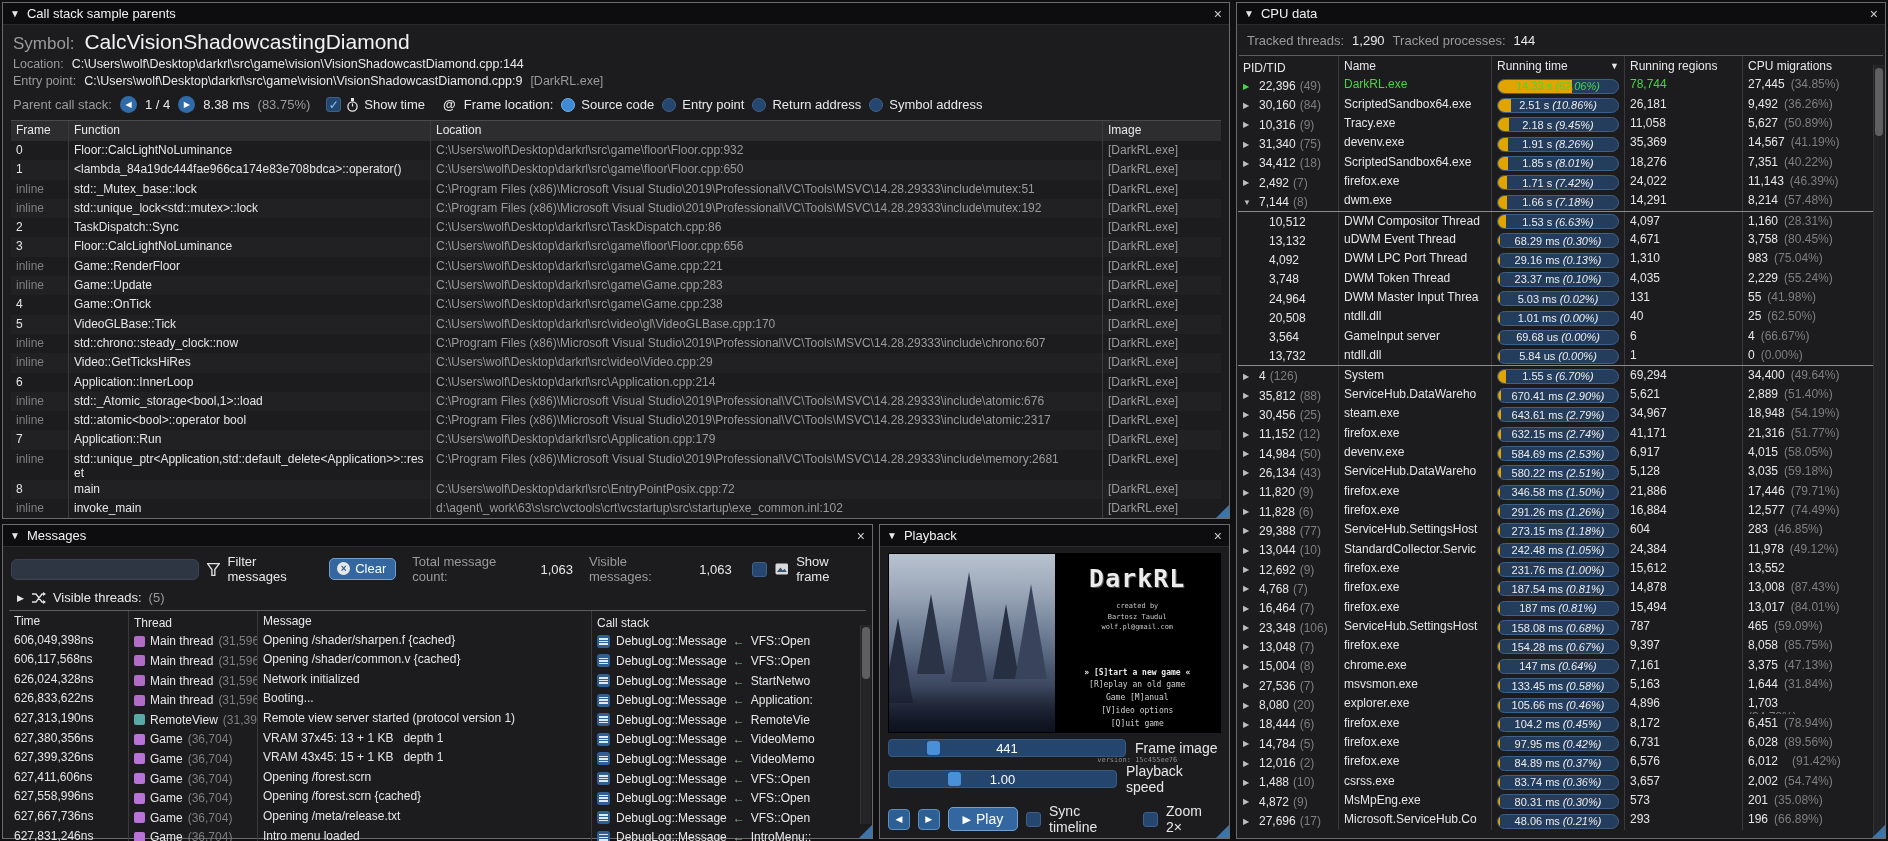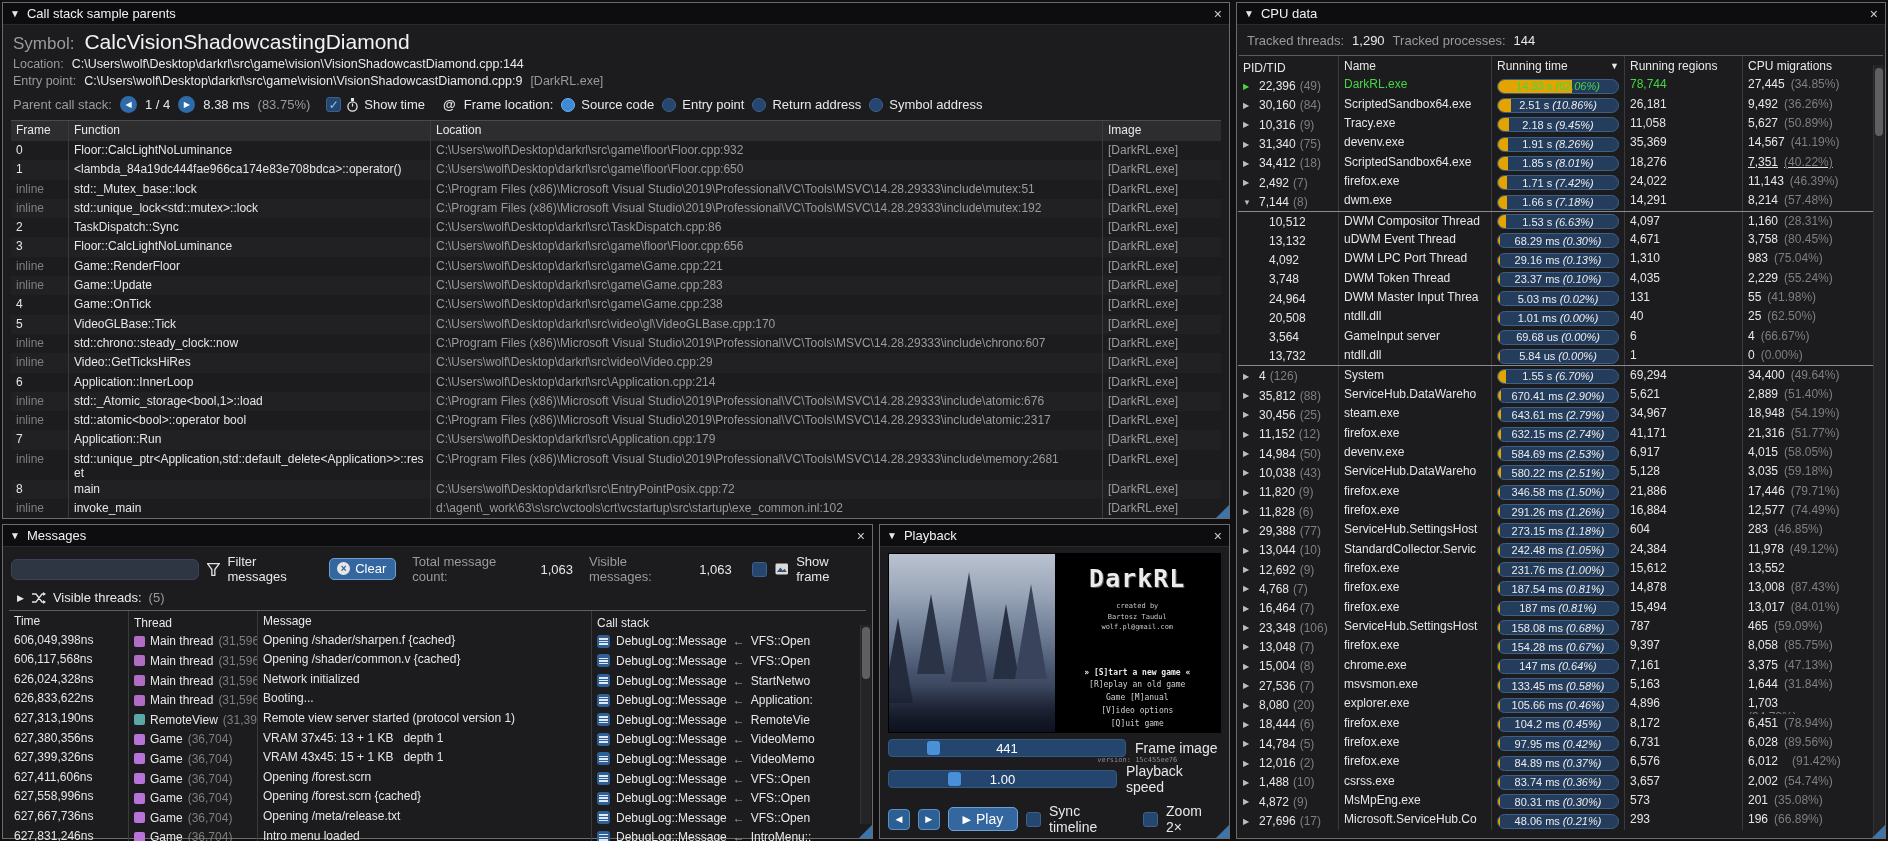"7,351" div.td { text-decoration: underline -> none }
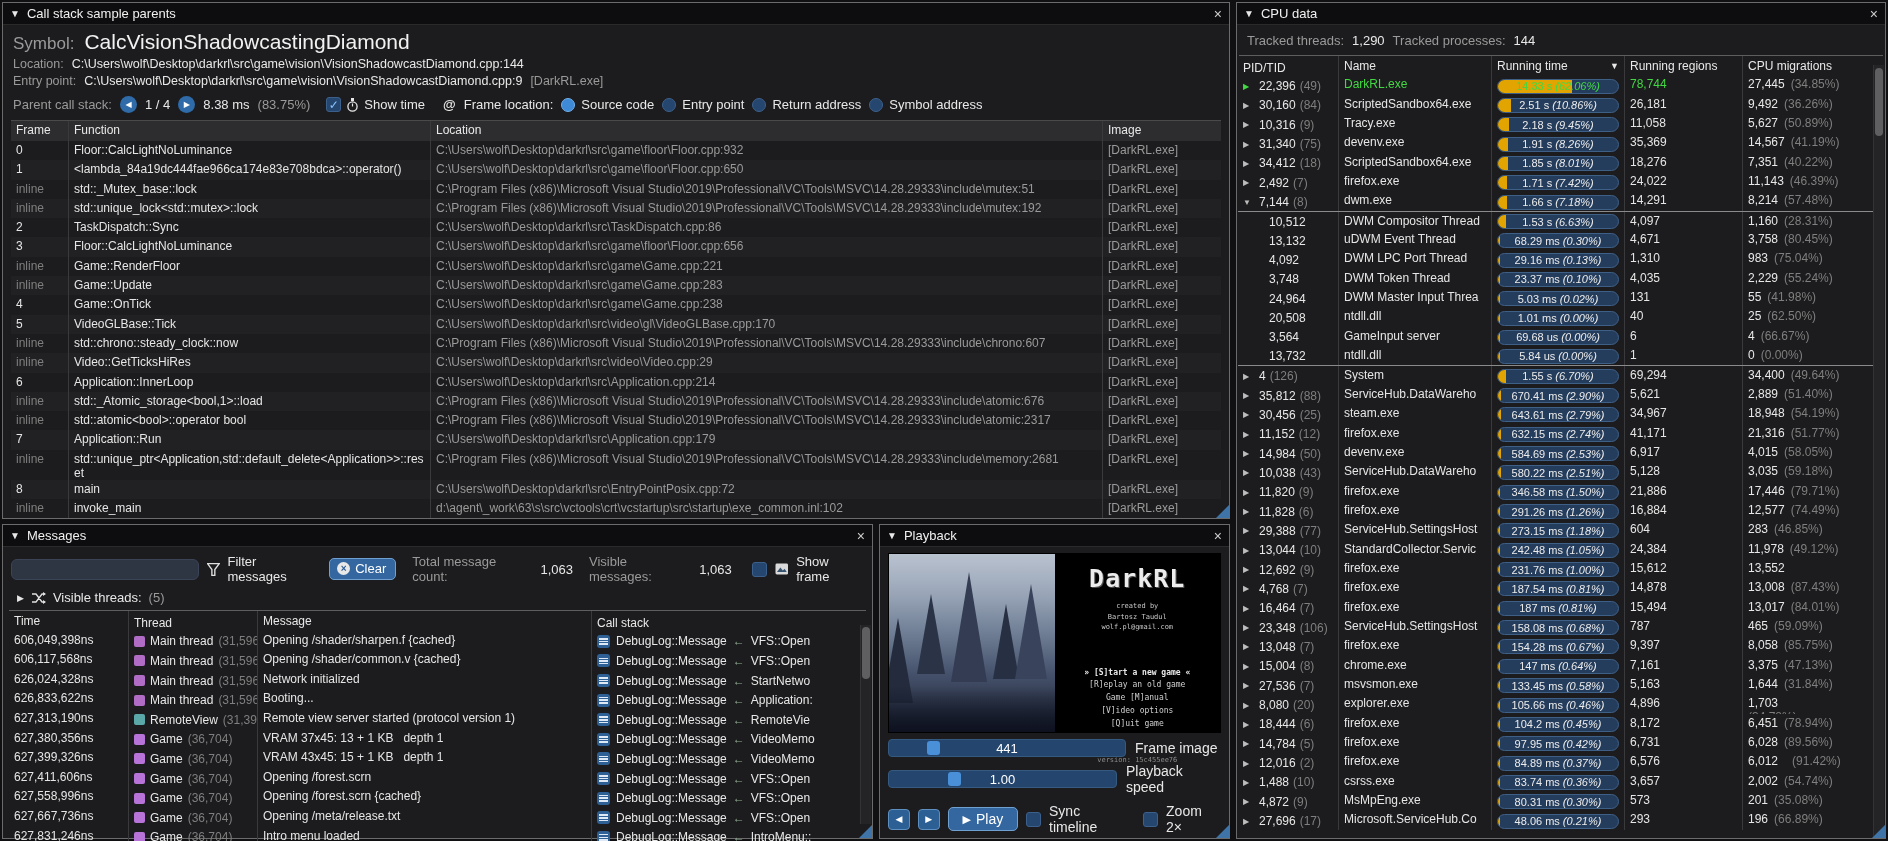"10,038" span.white { text: 10,038 -> 26,134 }
